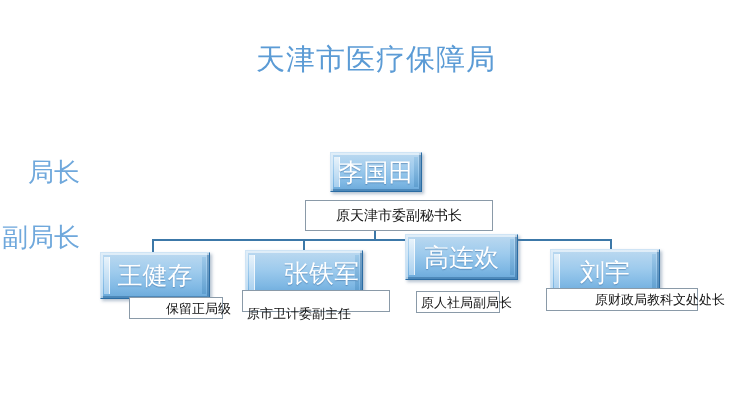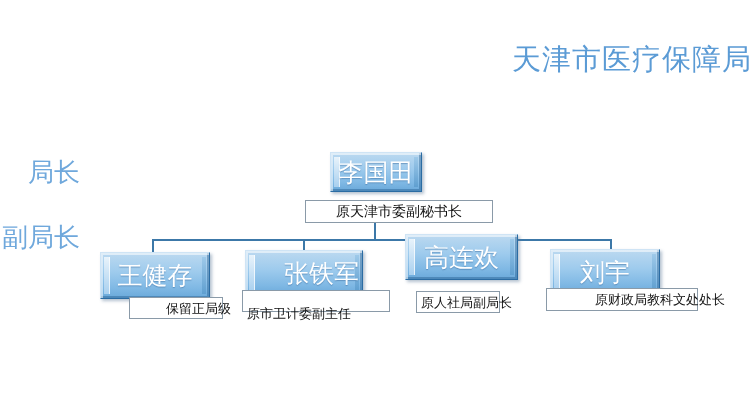"天津市医疗保障局" .chart-title { text-align: right -> center }
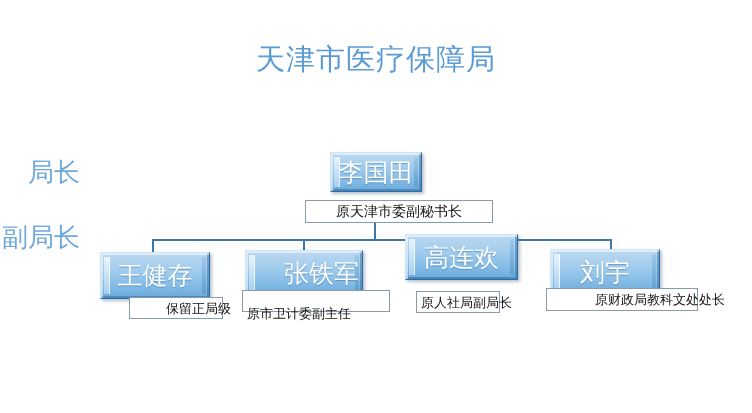"原天津市委副秘书长" #node-root .sub-box { height: 23px -> 31px }
